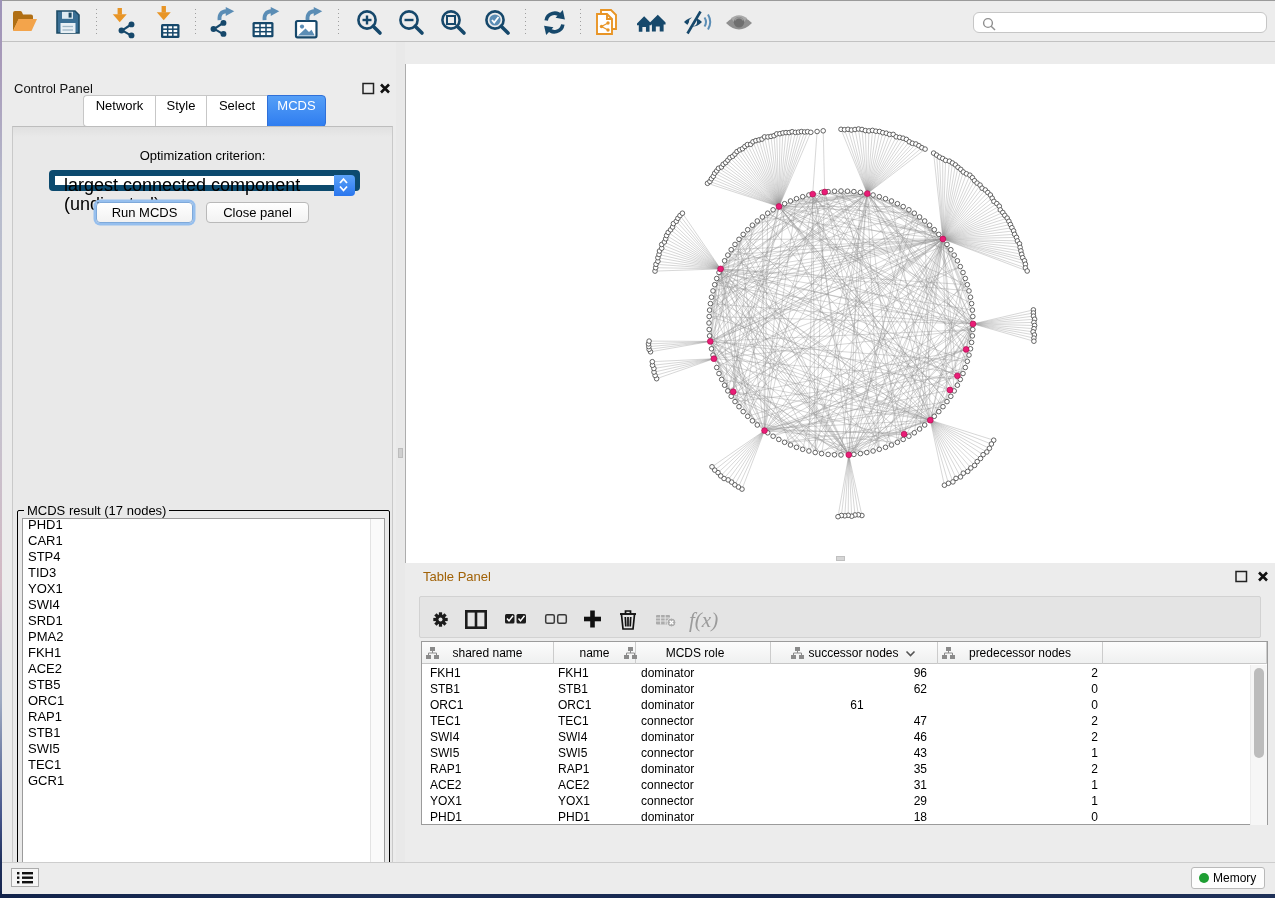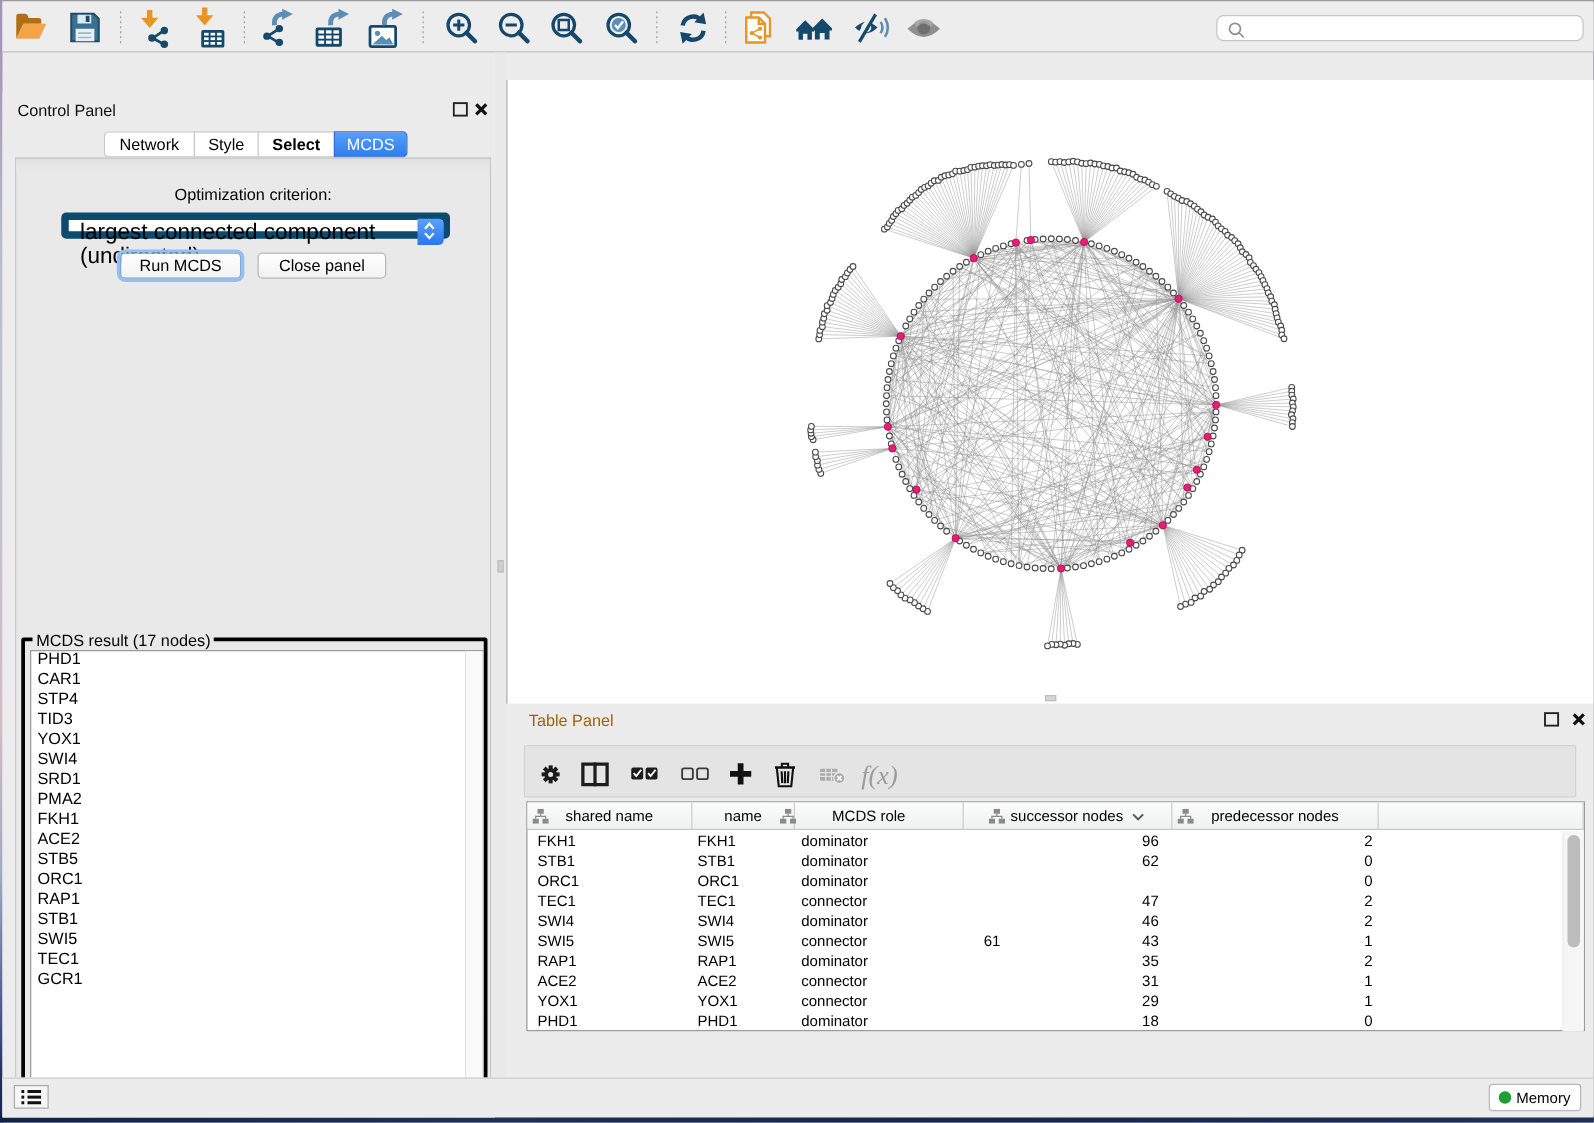"Network" #cp-tabs { height: 21px -> 32px; top: 31px -> 21px }
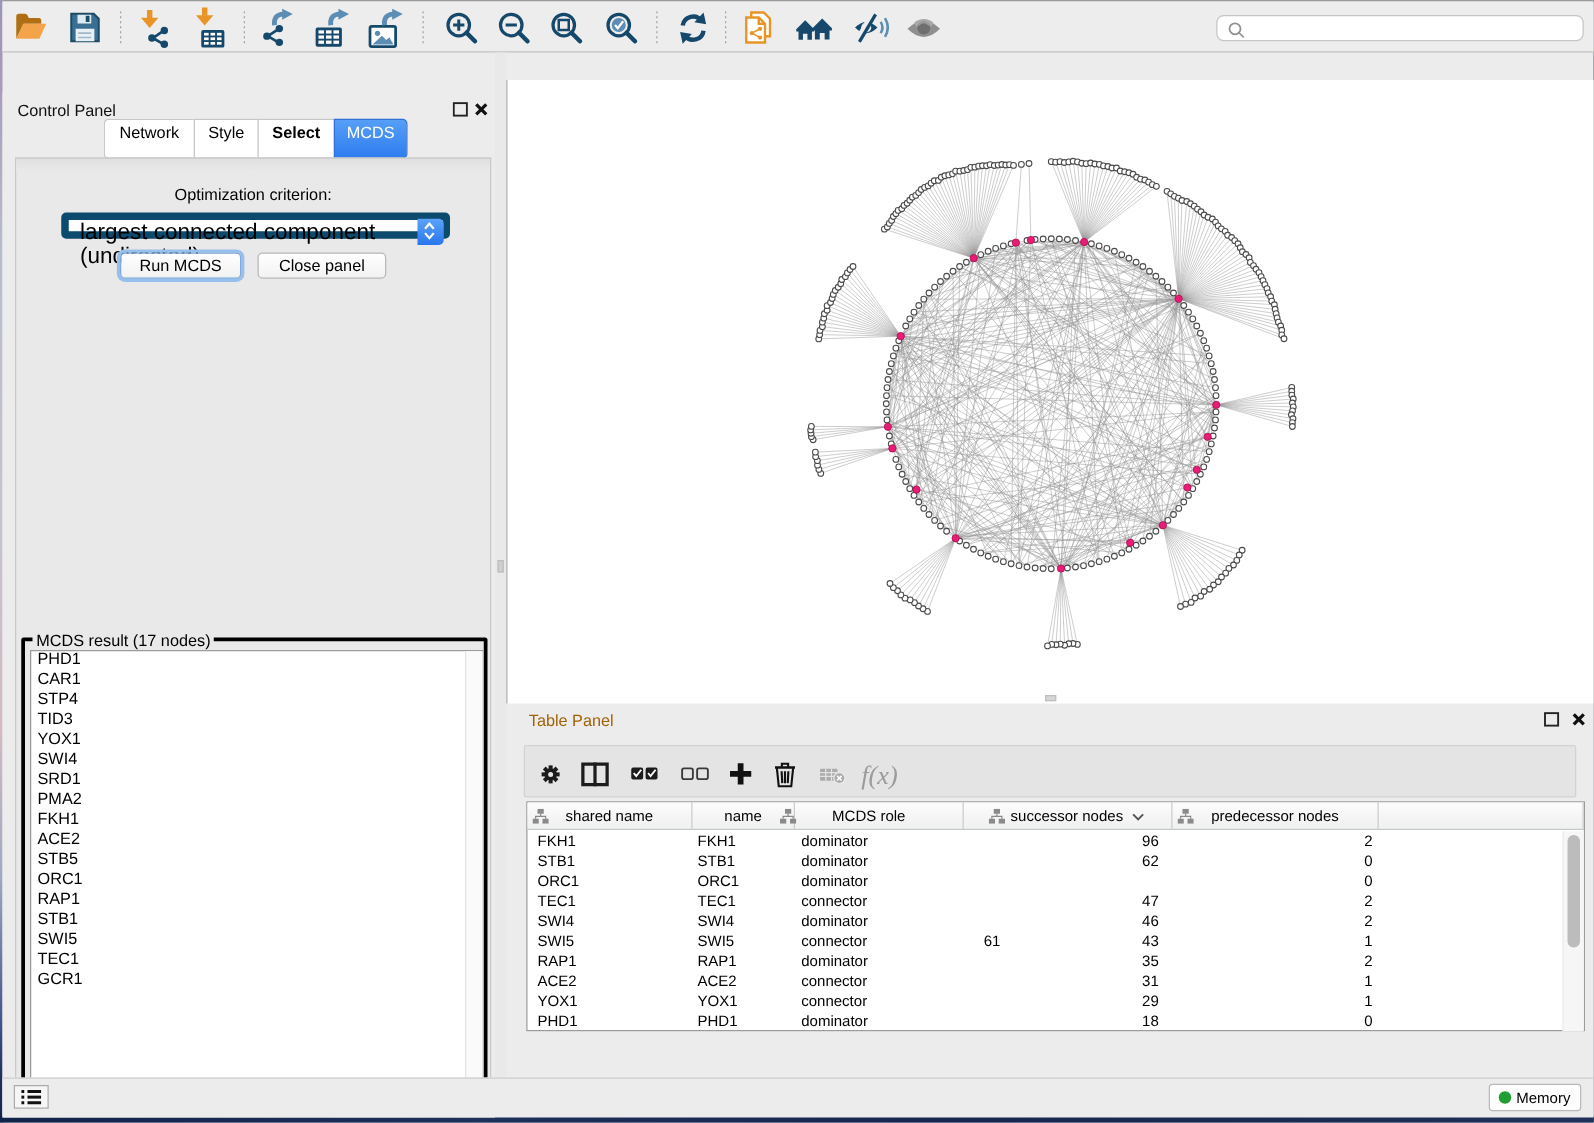"Select" div.tab { font-weight: bold -> none }
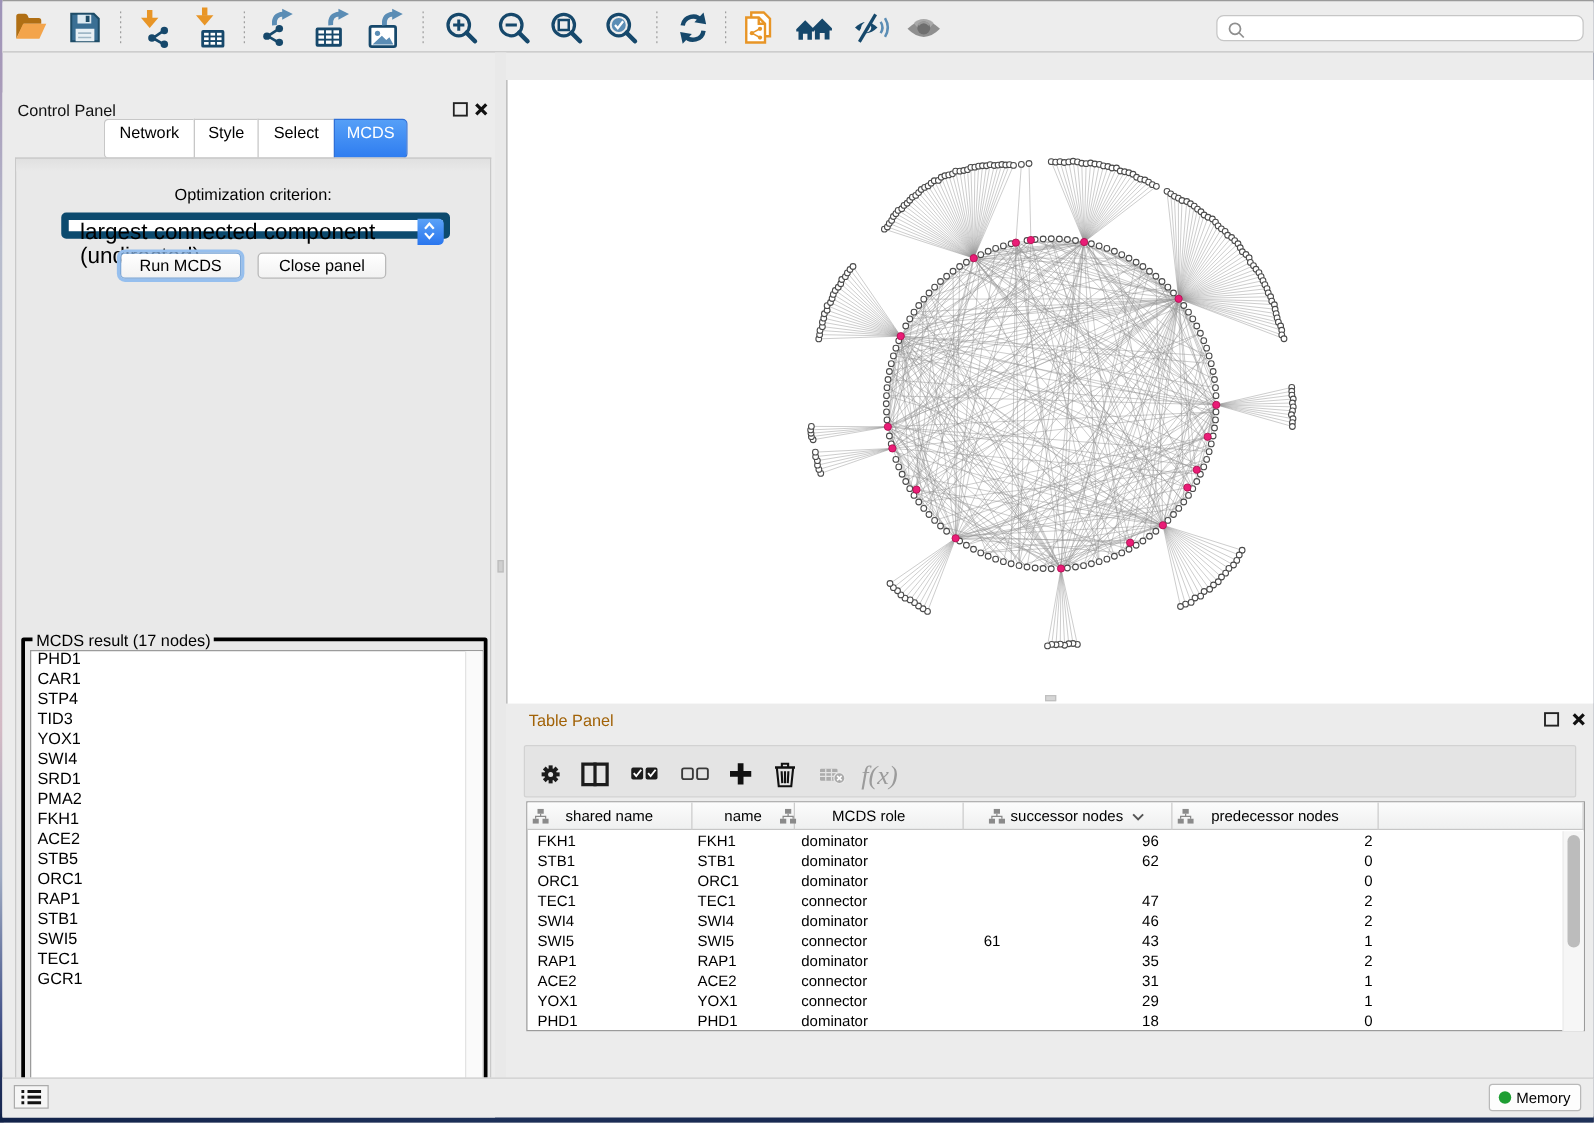"MCDS result (17 nodes)" #fieldset { border: 3px solid #000000 -> 1px solid #000000 }
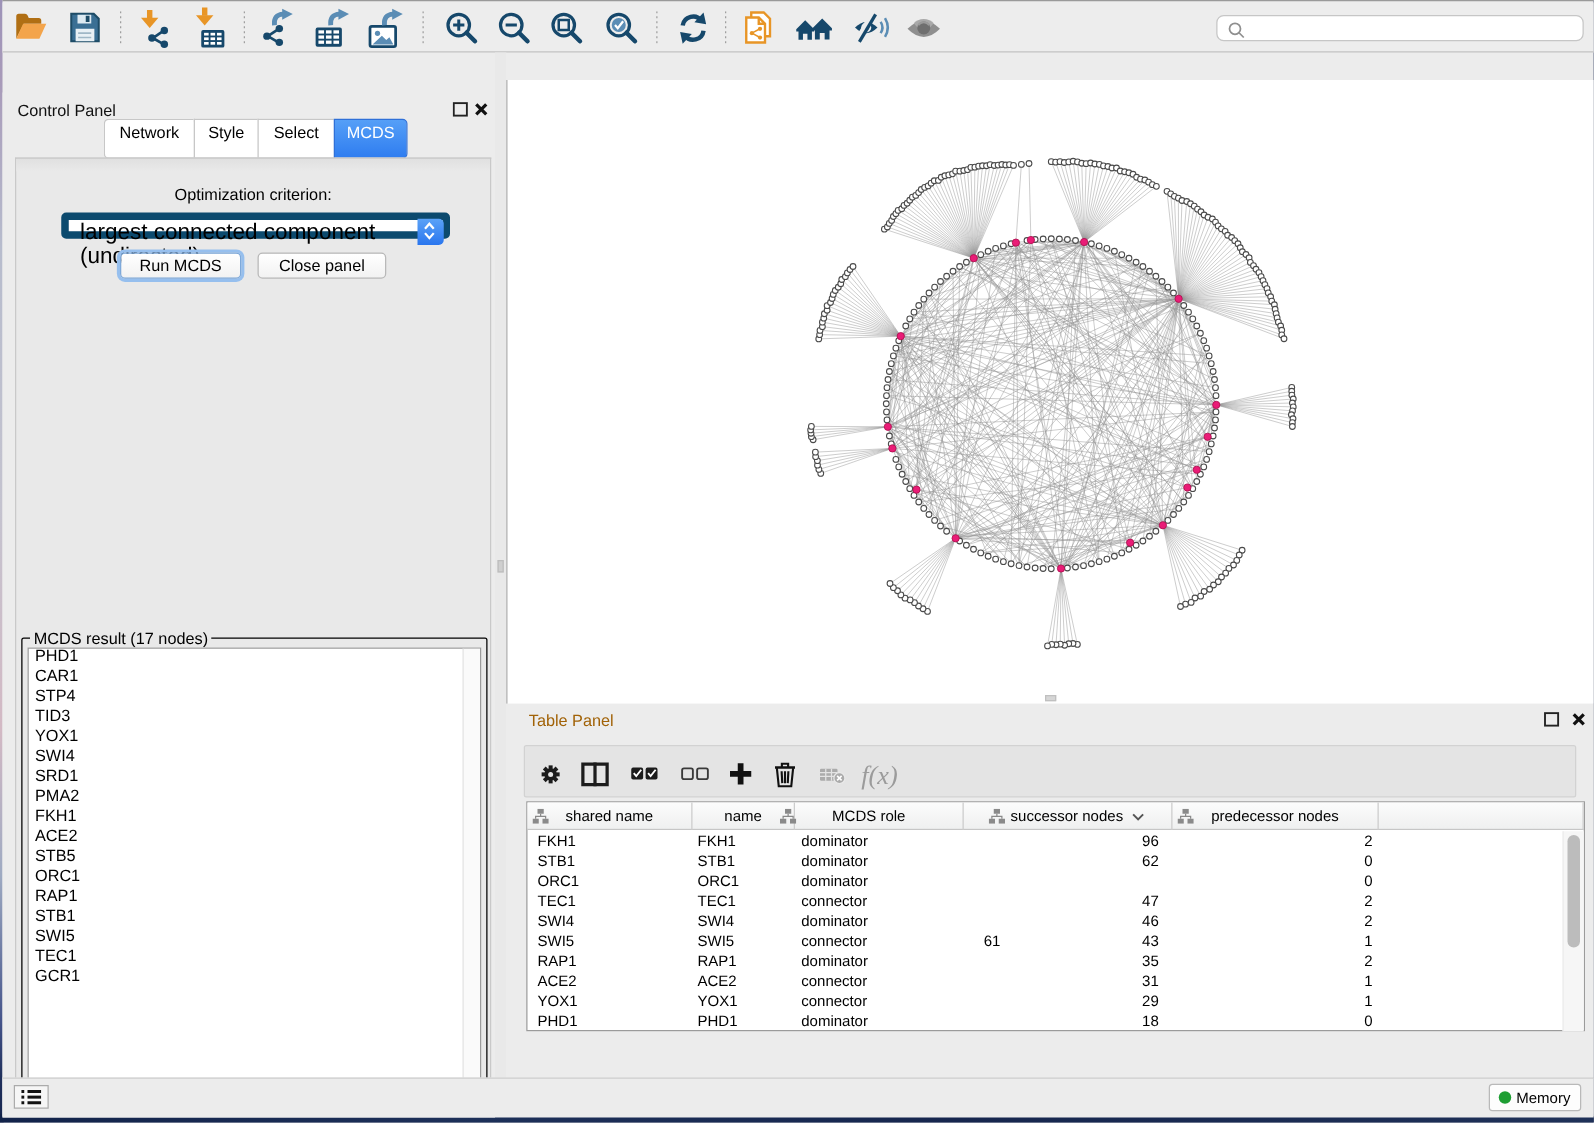"61" div.td { margin-top: 48px -> none; text-align: left -> center }
